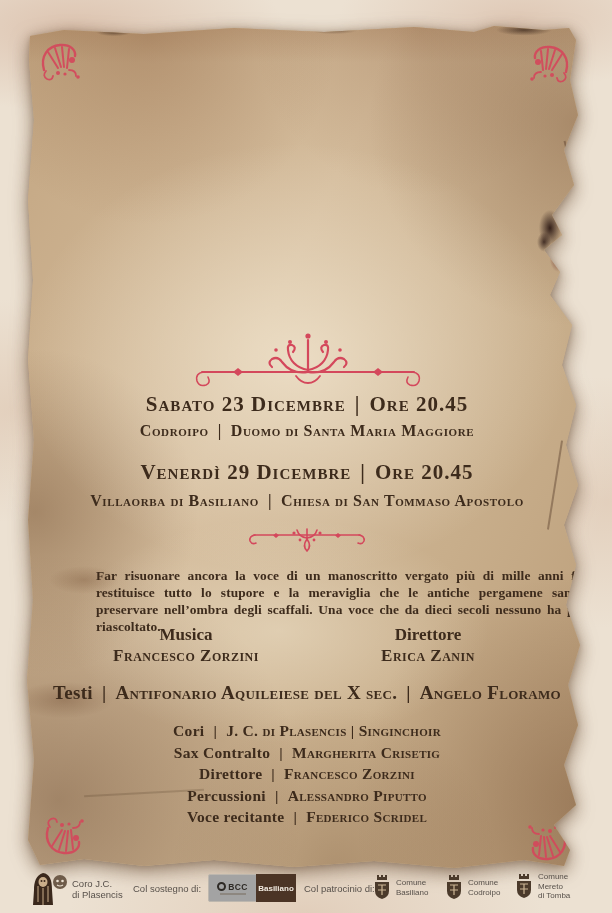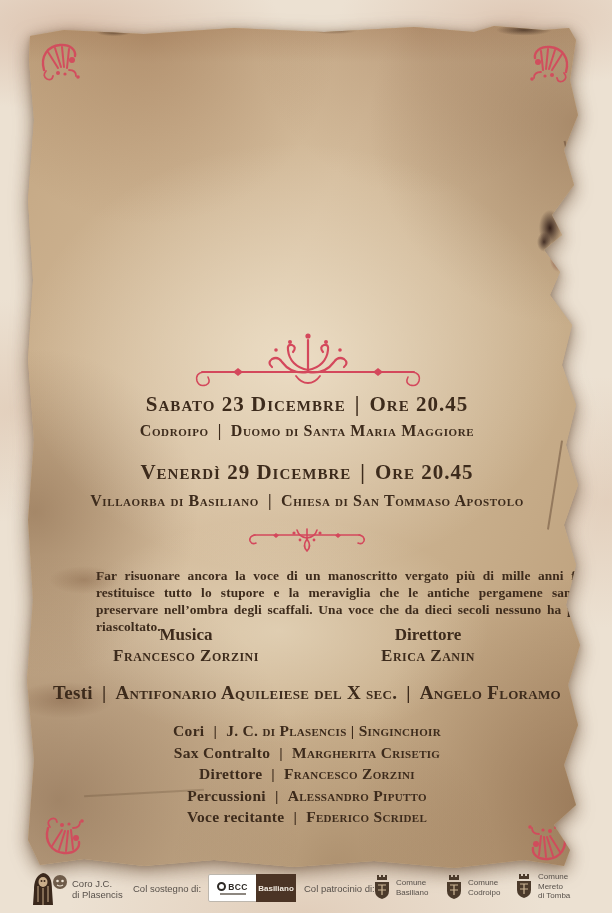"BCC" .bcc-box { background: #ffffff -> #a3a3a3 }
